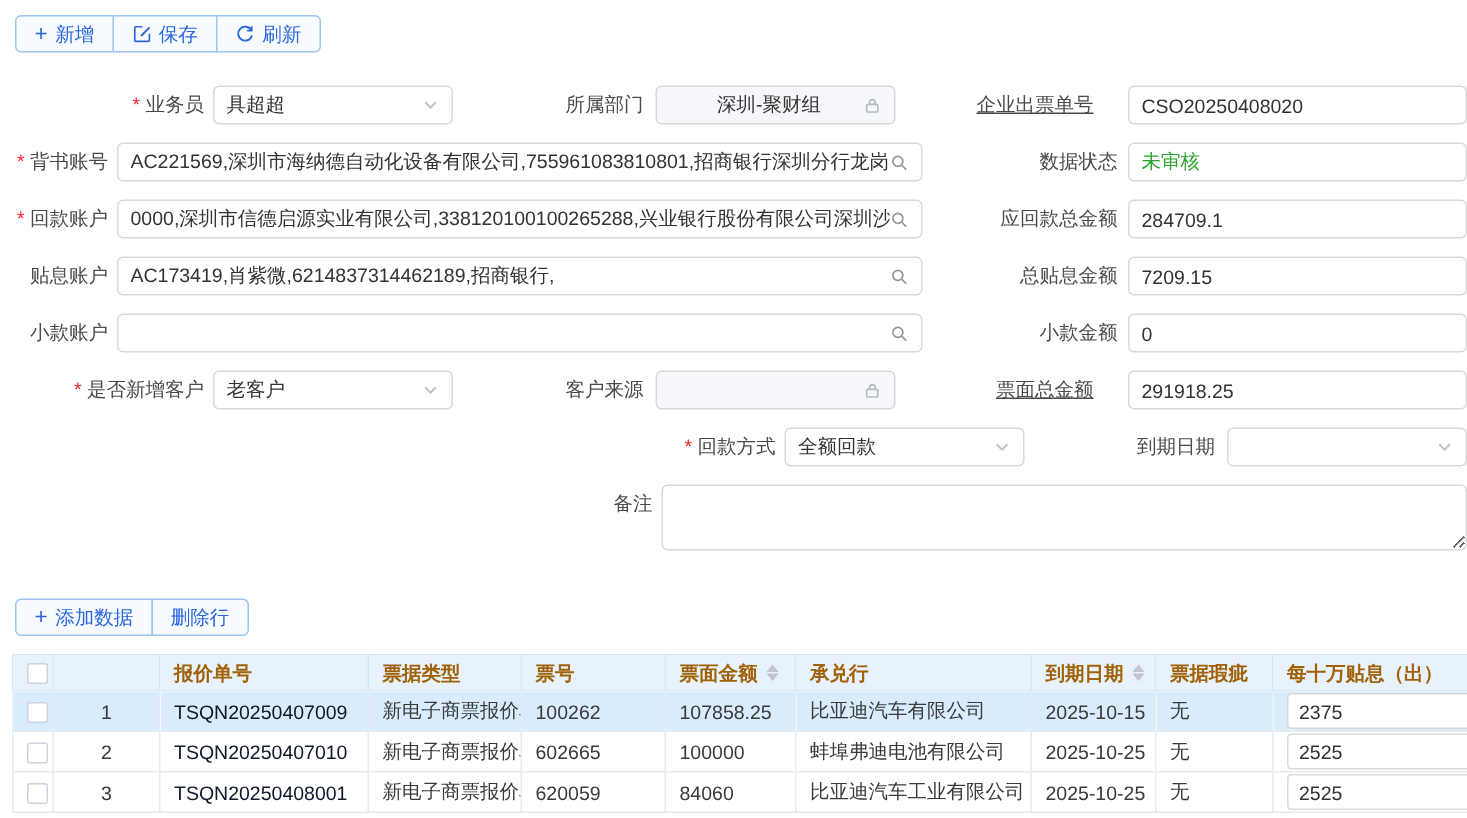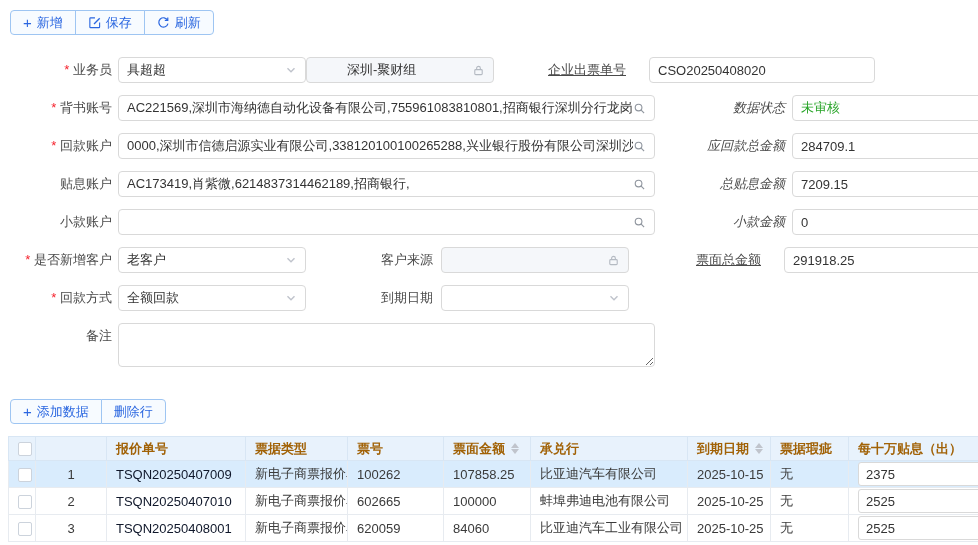"业务员" .frow { justify-content: none -> flex-end }
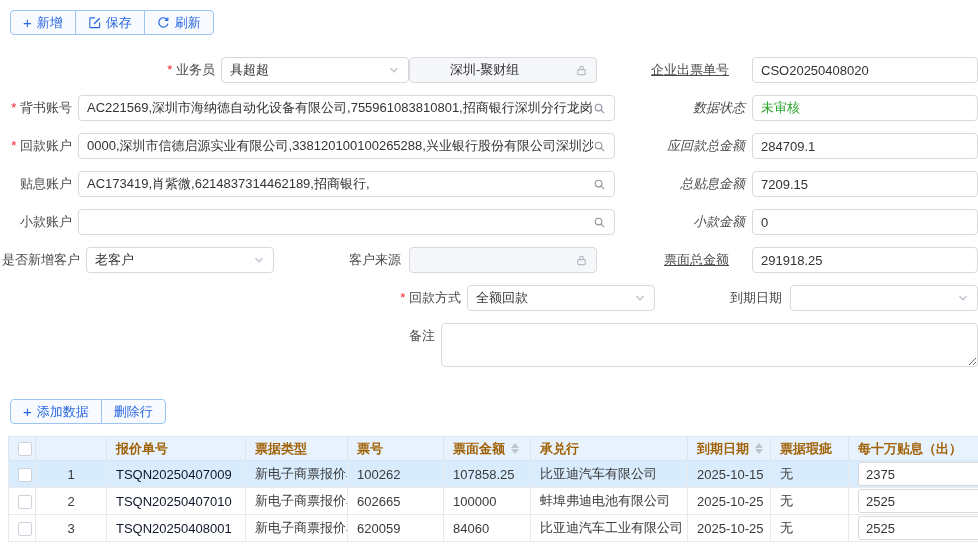"具超超" .w-select { width: 188px -> 160px }
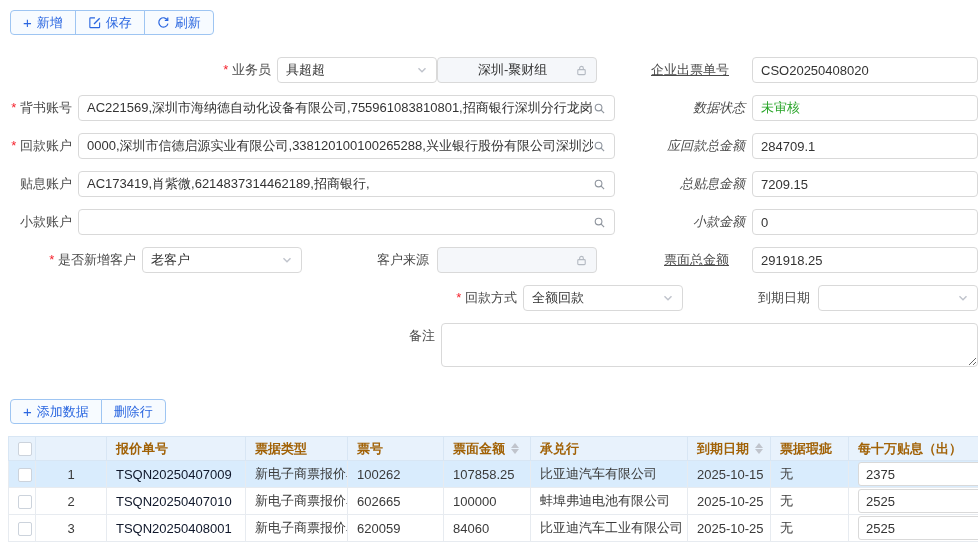"所属部门" span.flabel { html: none -> <span>所属部门</span> }
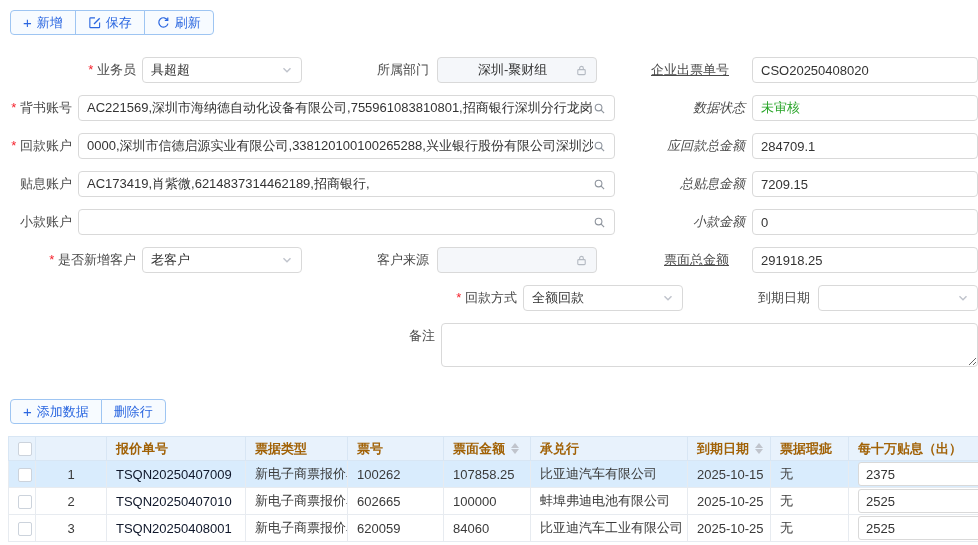"数据状态" .flabel-right2 { font-style: italic -> none }
